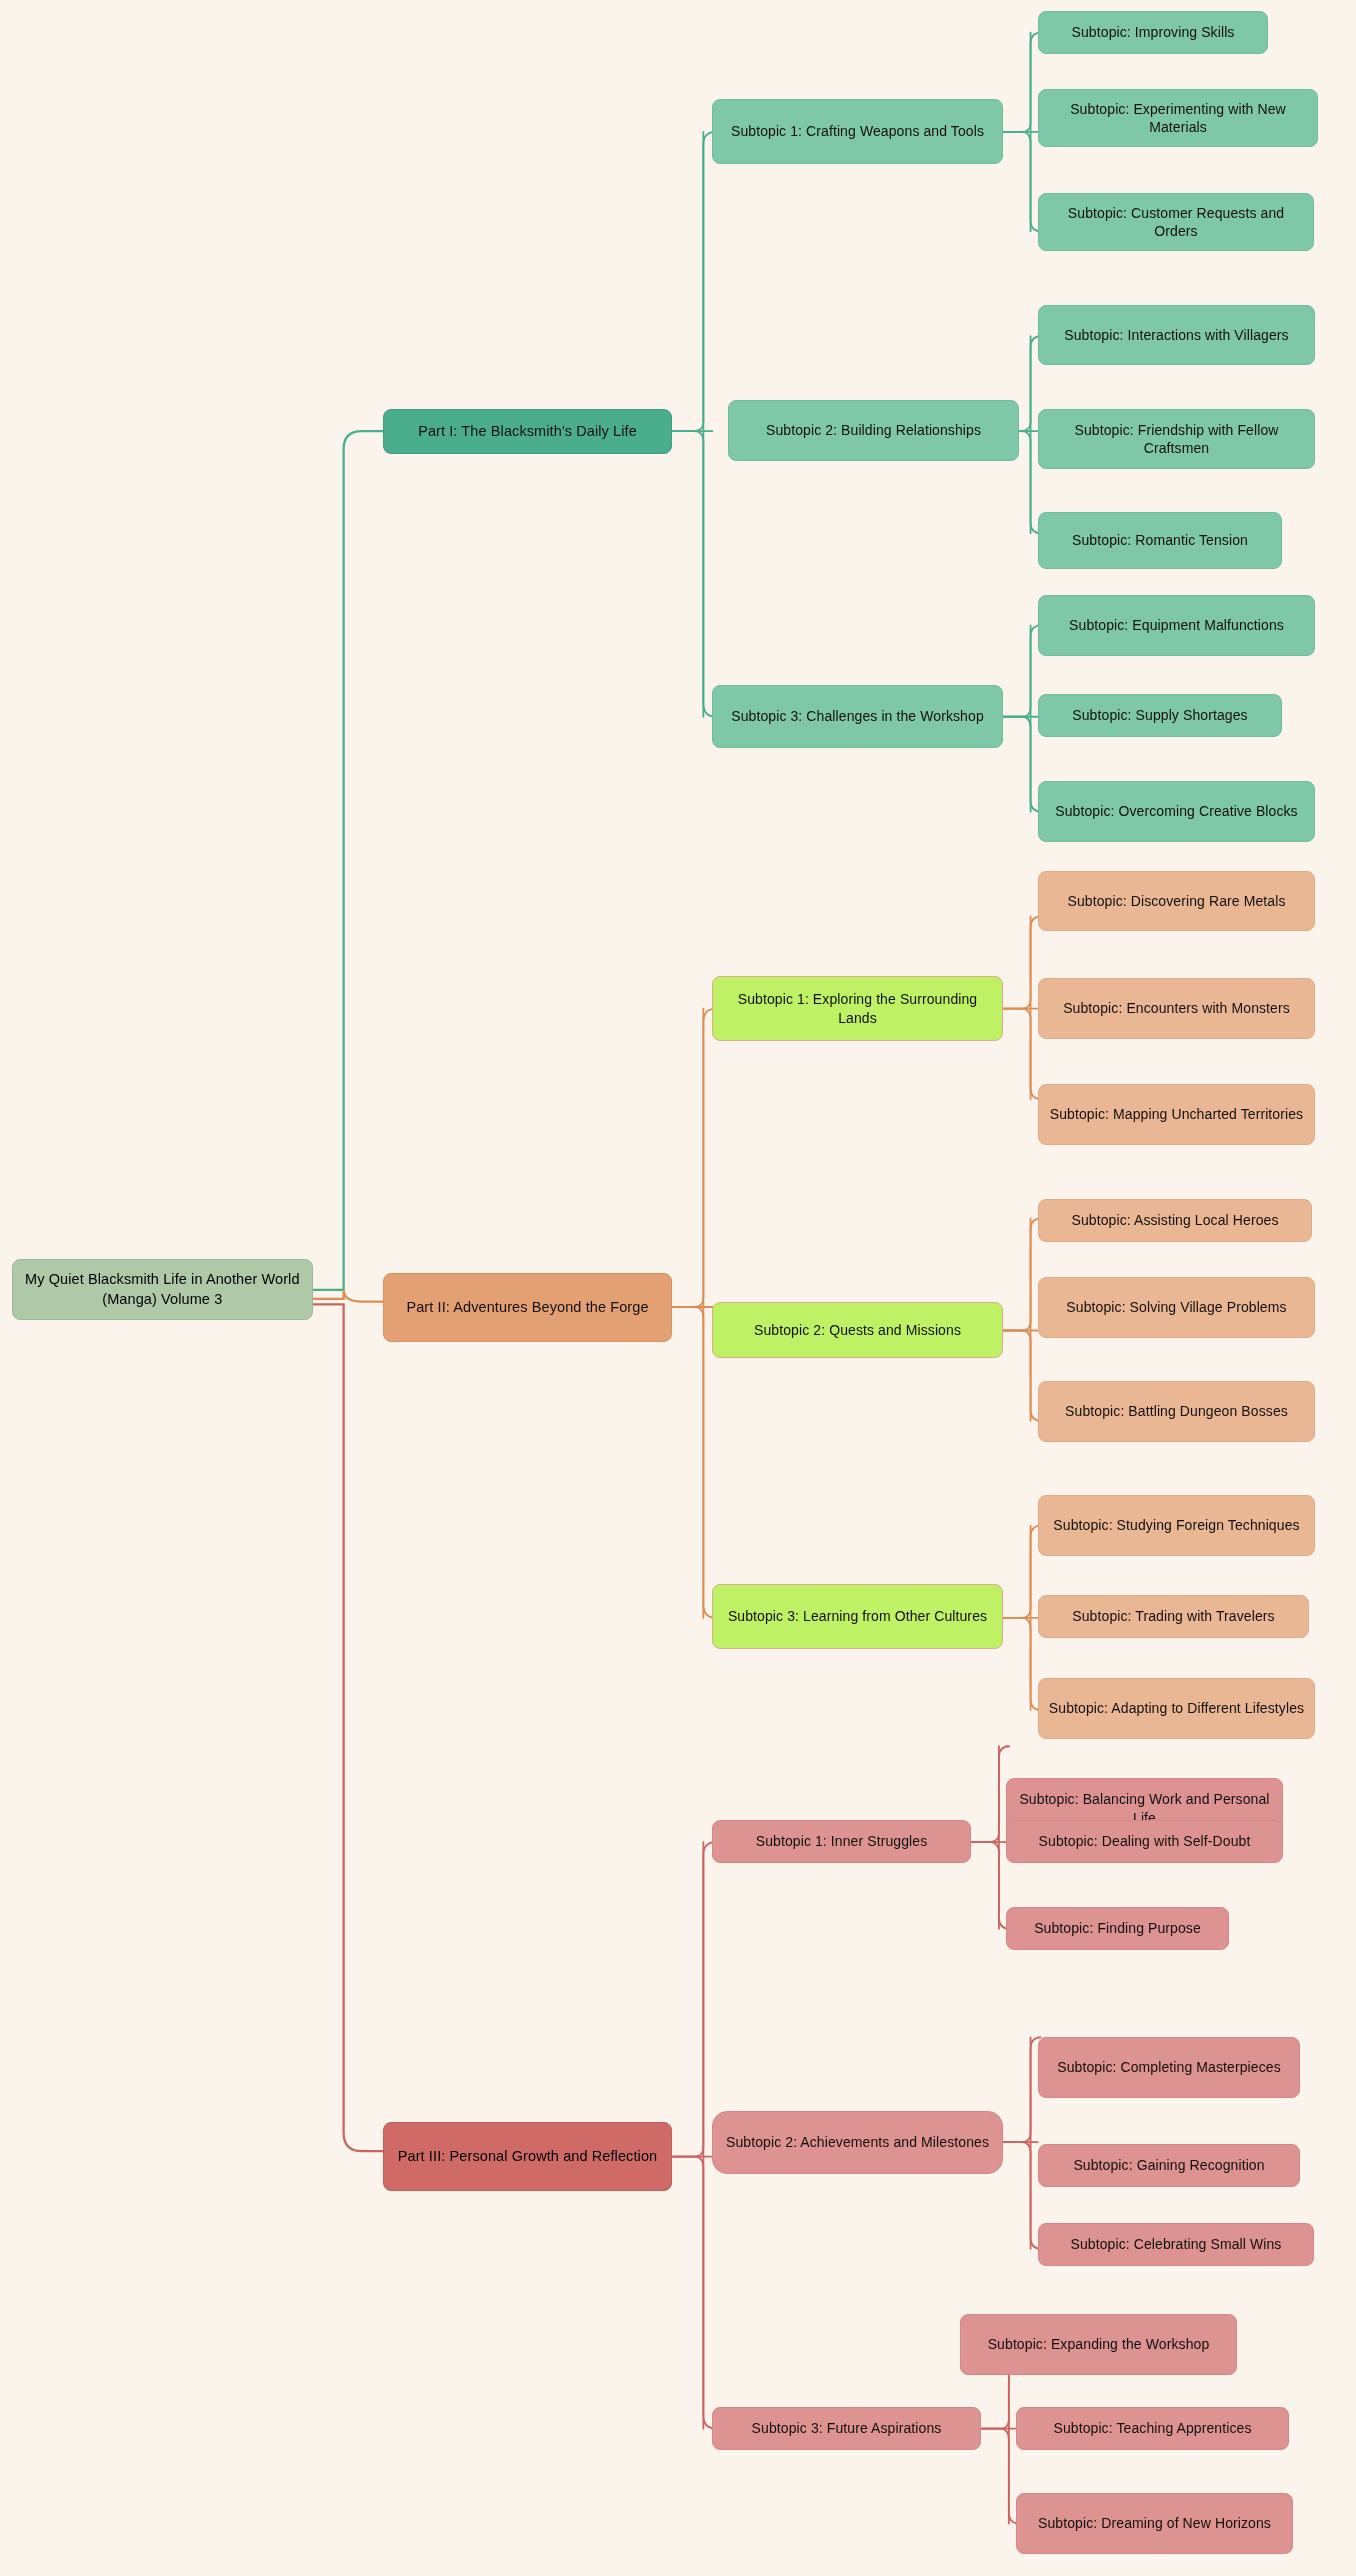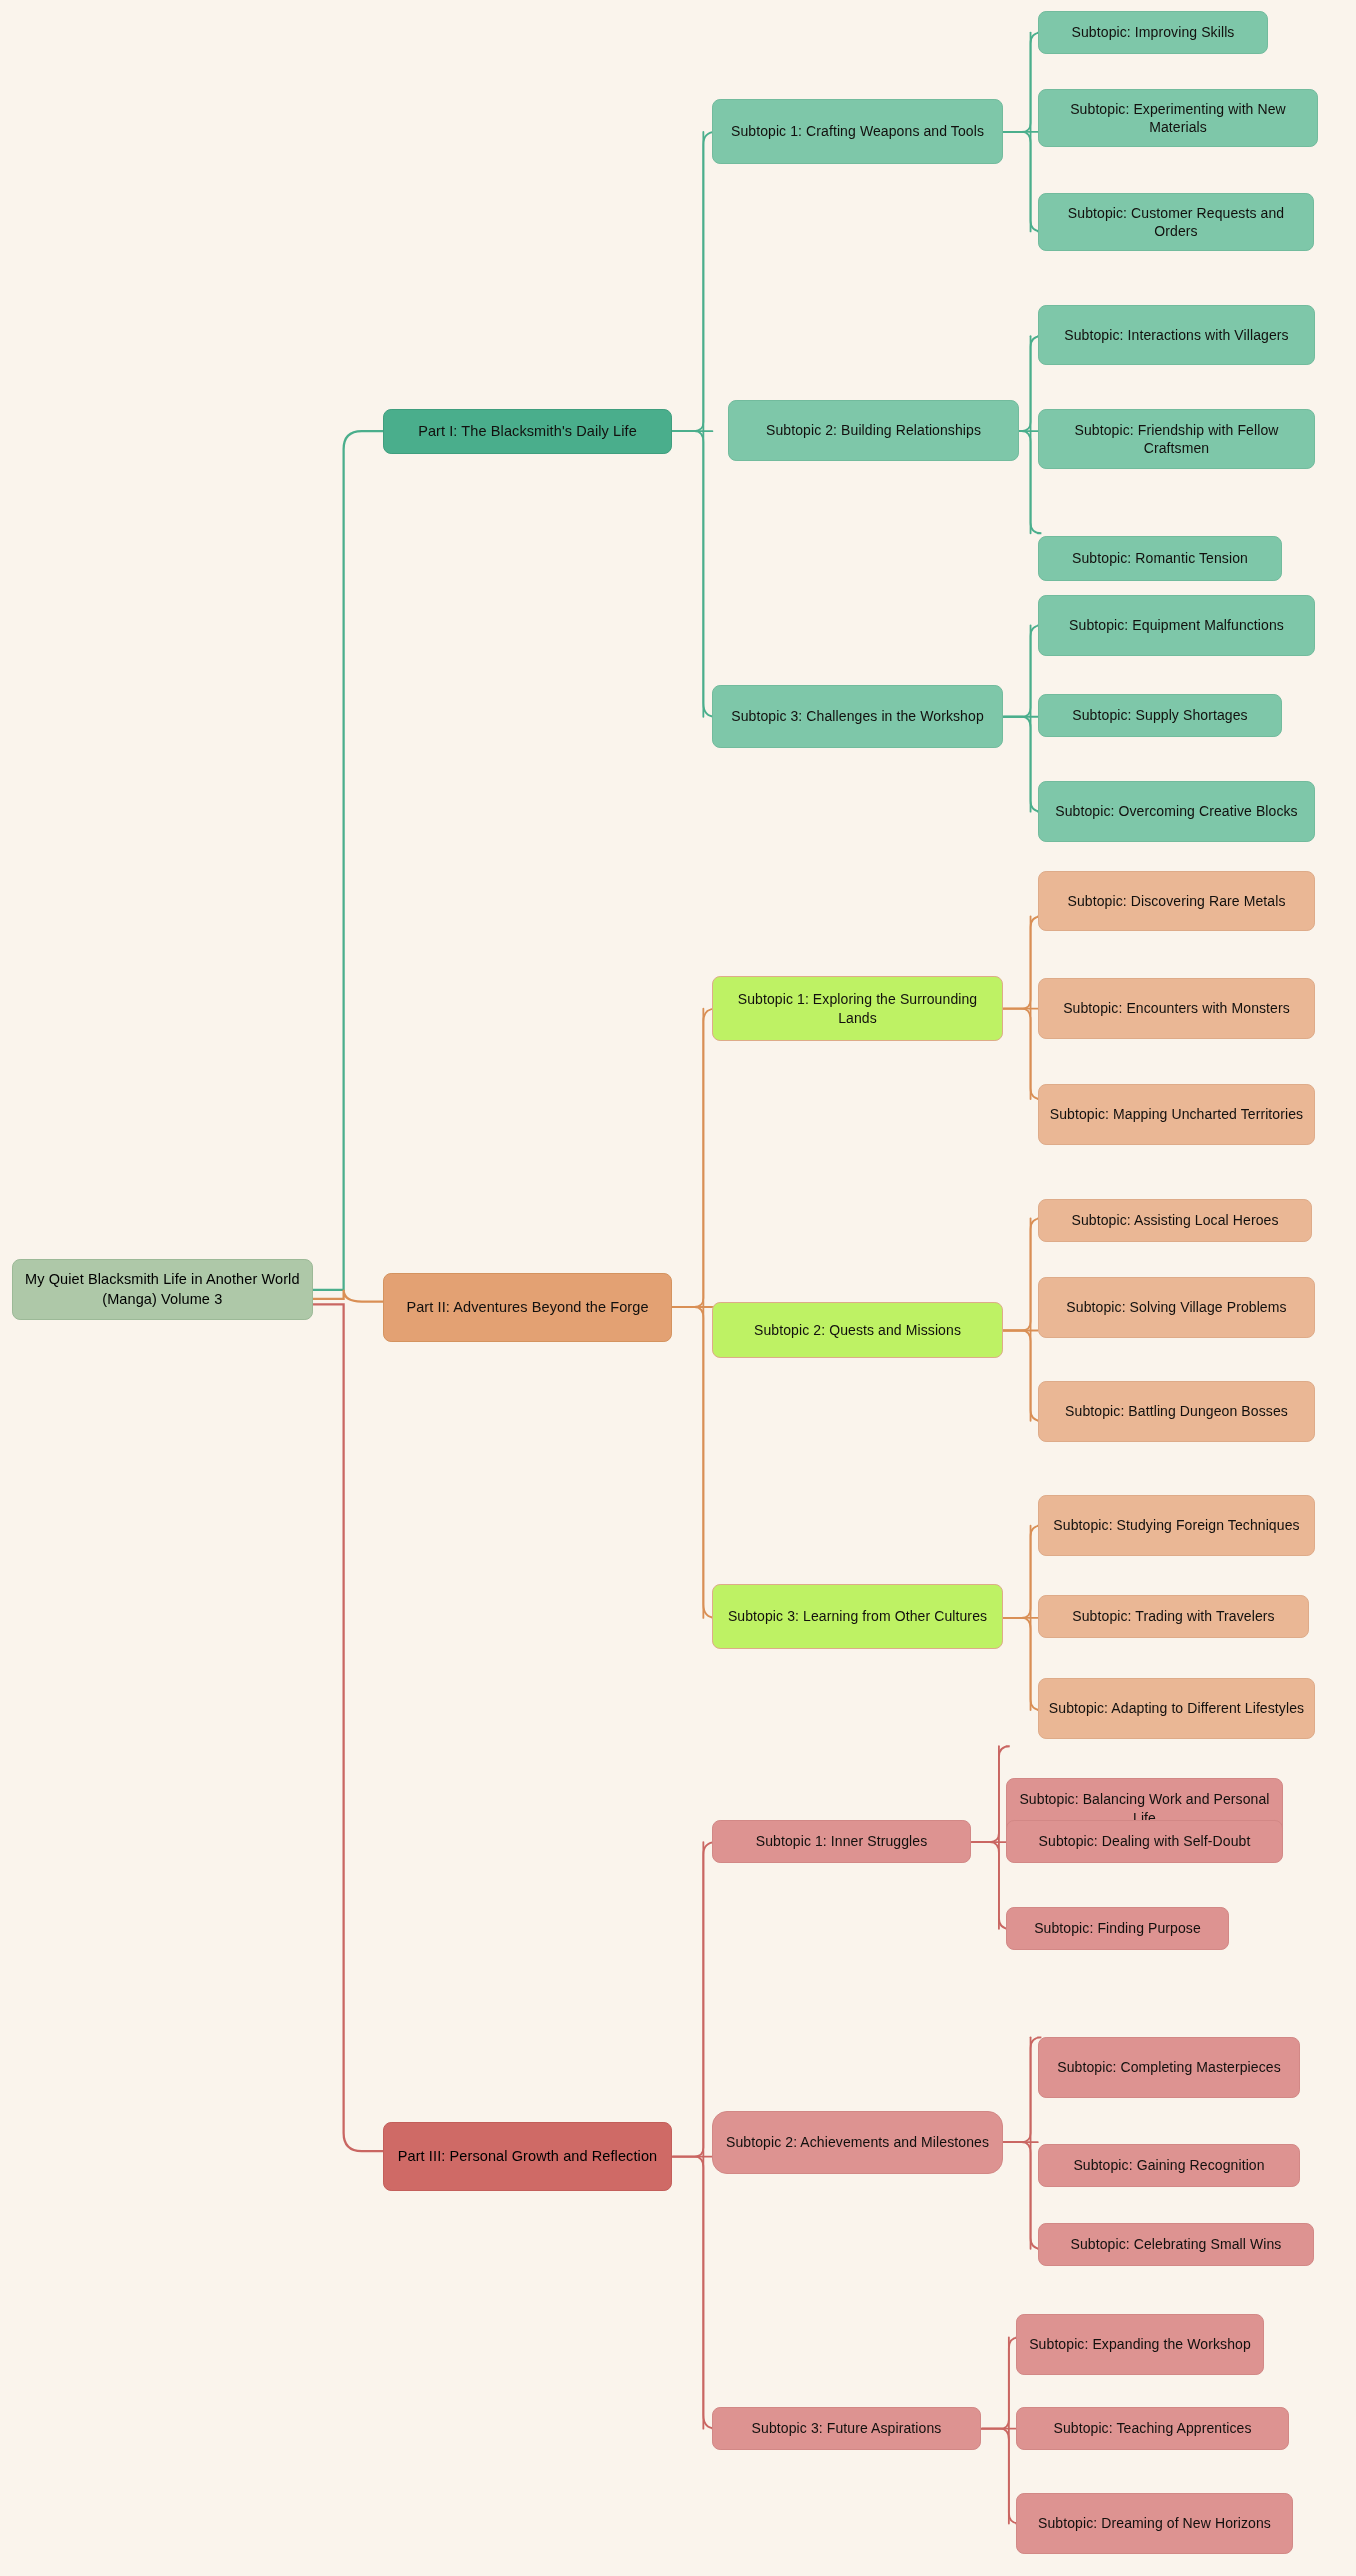"Subtopic: Romantic Tension" div.node { height: 45px -> 57px; margin-top: 24px -> none }
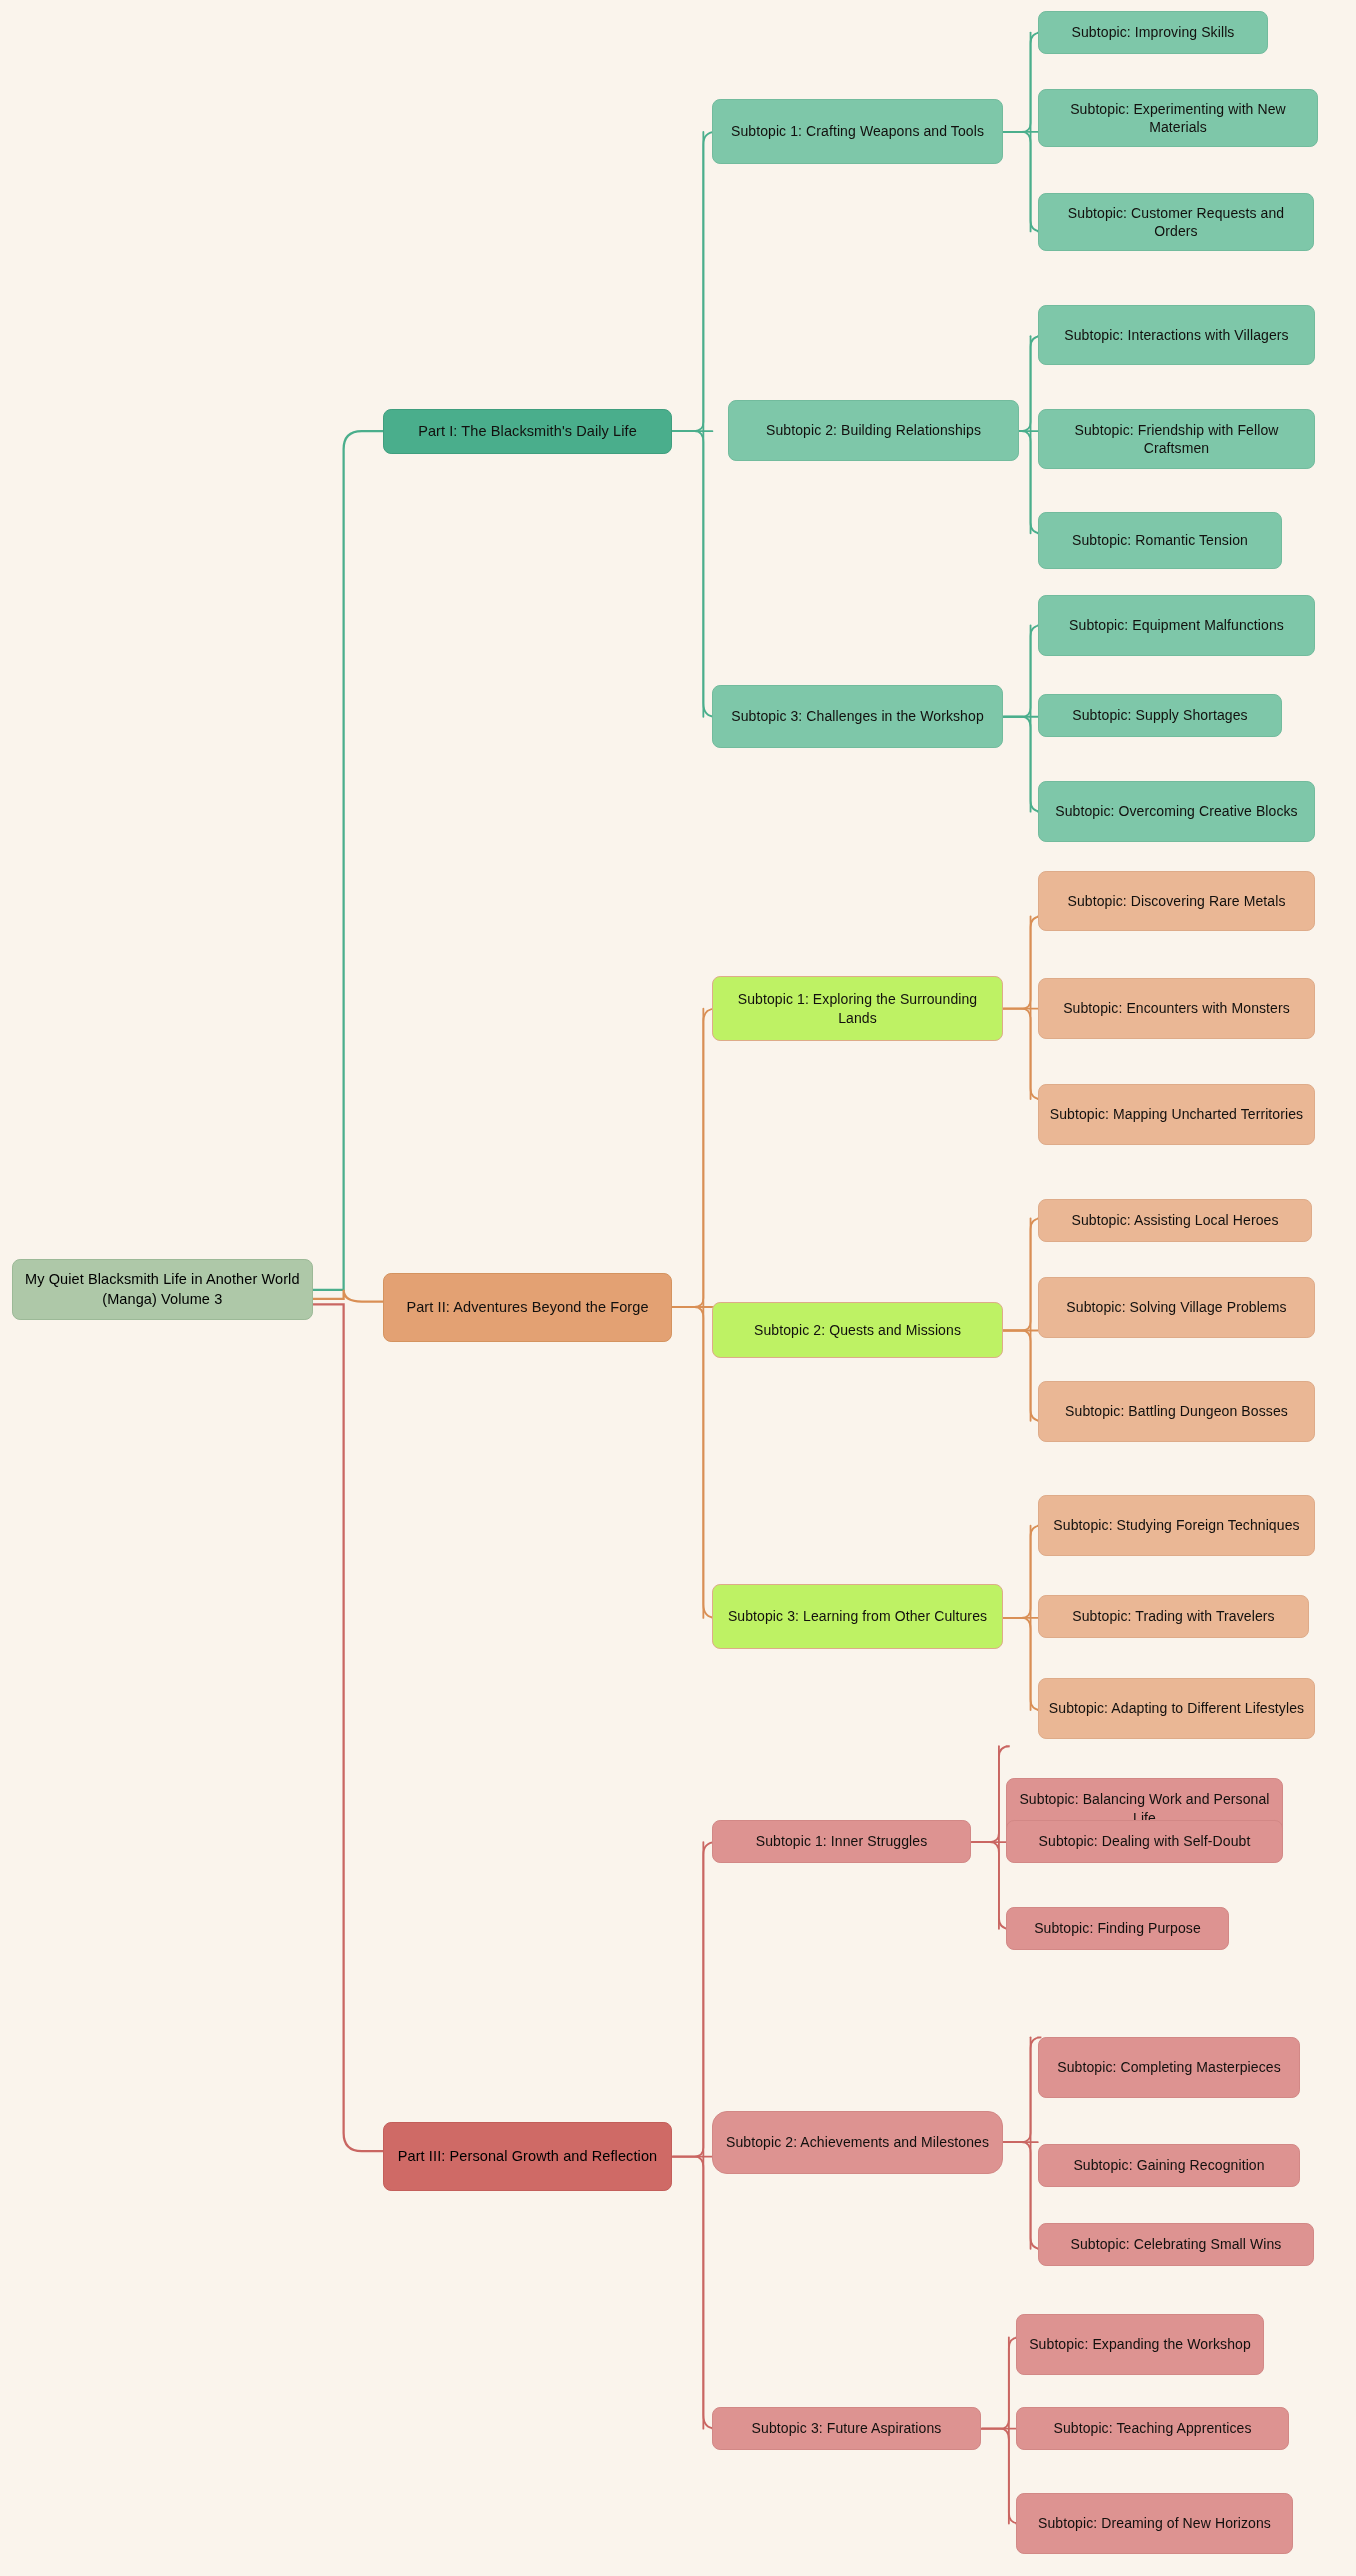"Subtopic: Expanding the Workshop" div.node { left: 1016px -> 960px; width: 248px -> 277px }
